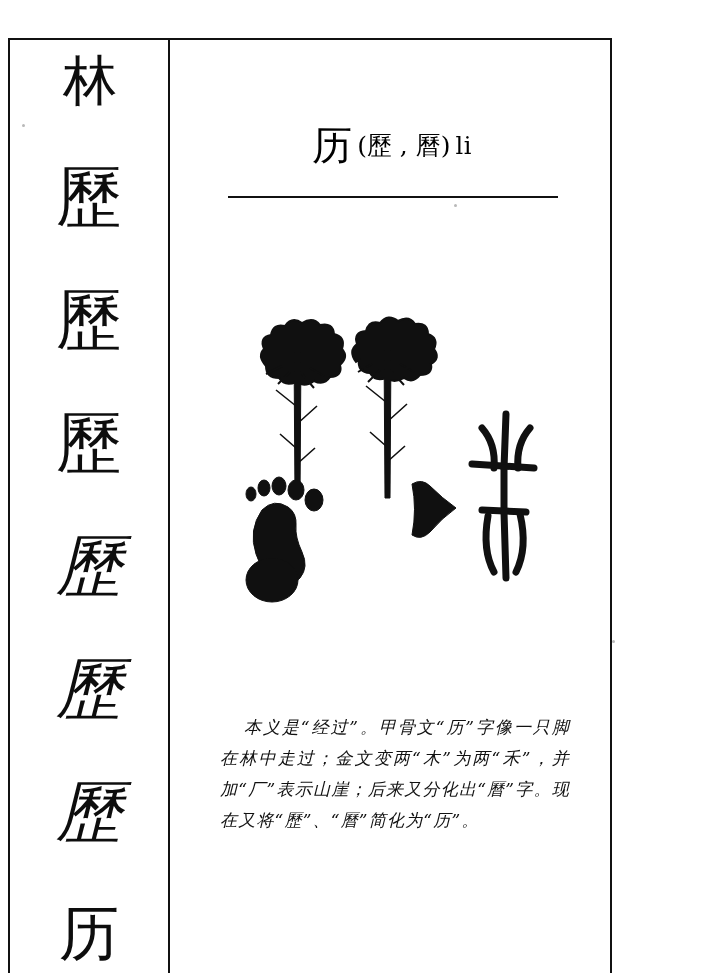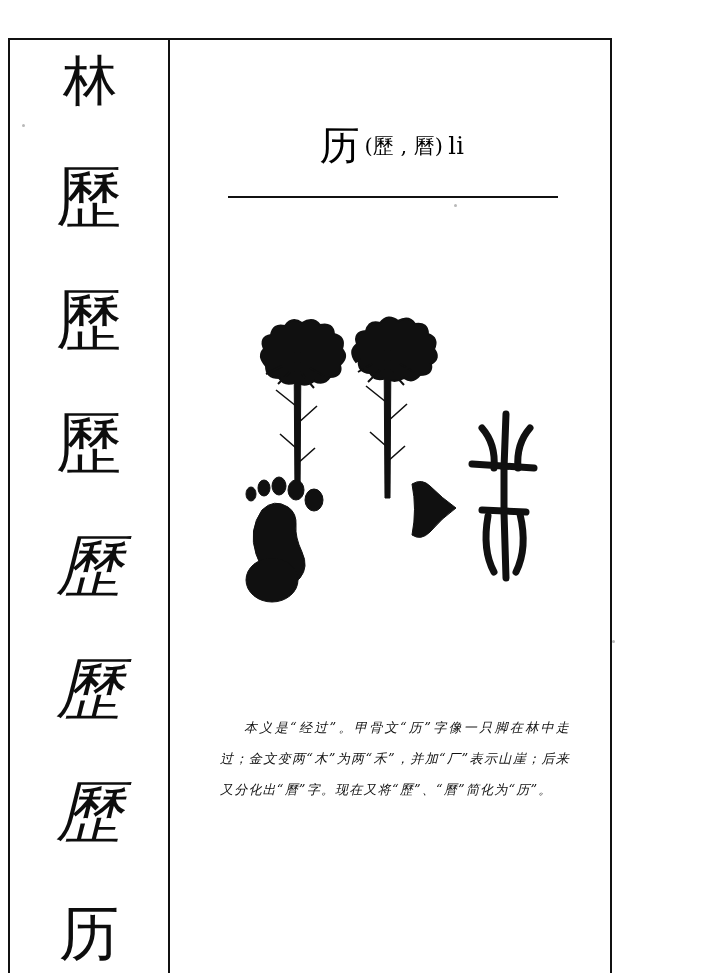"(歷 , 曆)" .variants { font-size: 21px -> 25px }
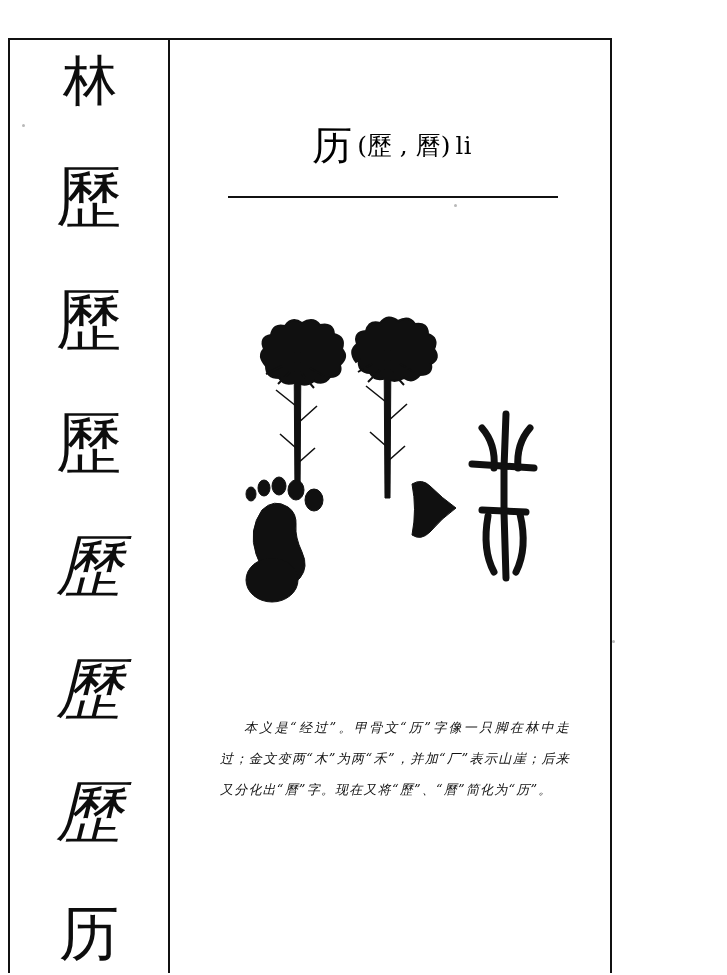"本义是“经过”。甲骨文“历”字像一只脚在林中走过；金文变两“木”为两“禾”，并加" .gloss { font-size: 13px -> 17px }
